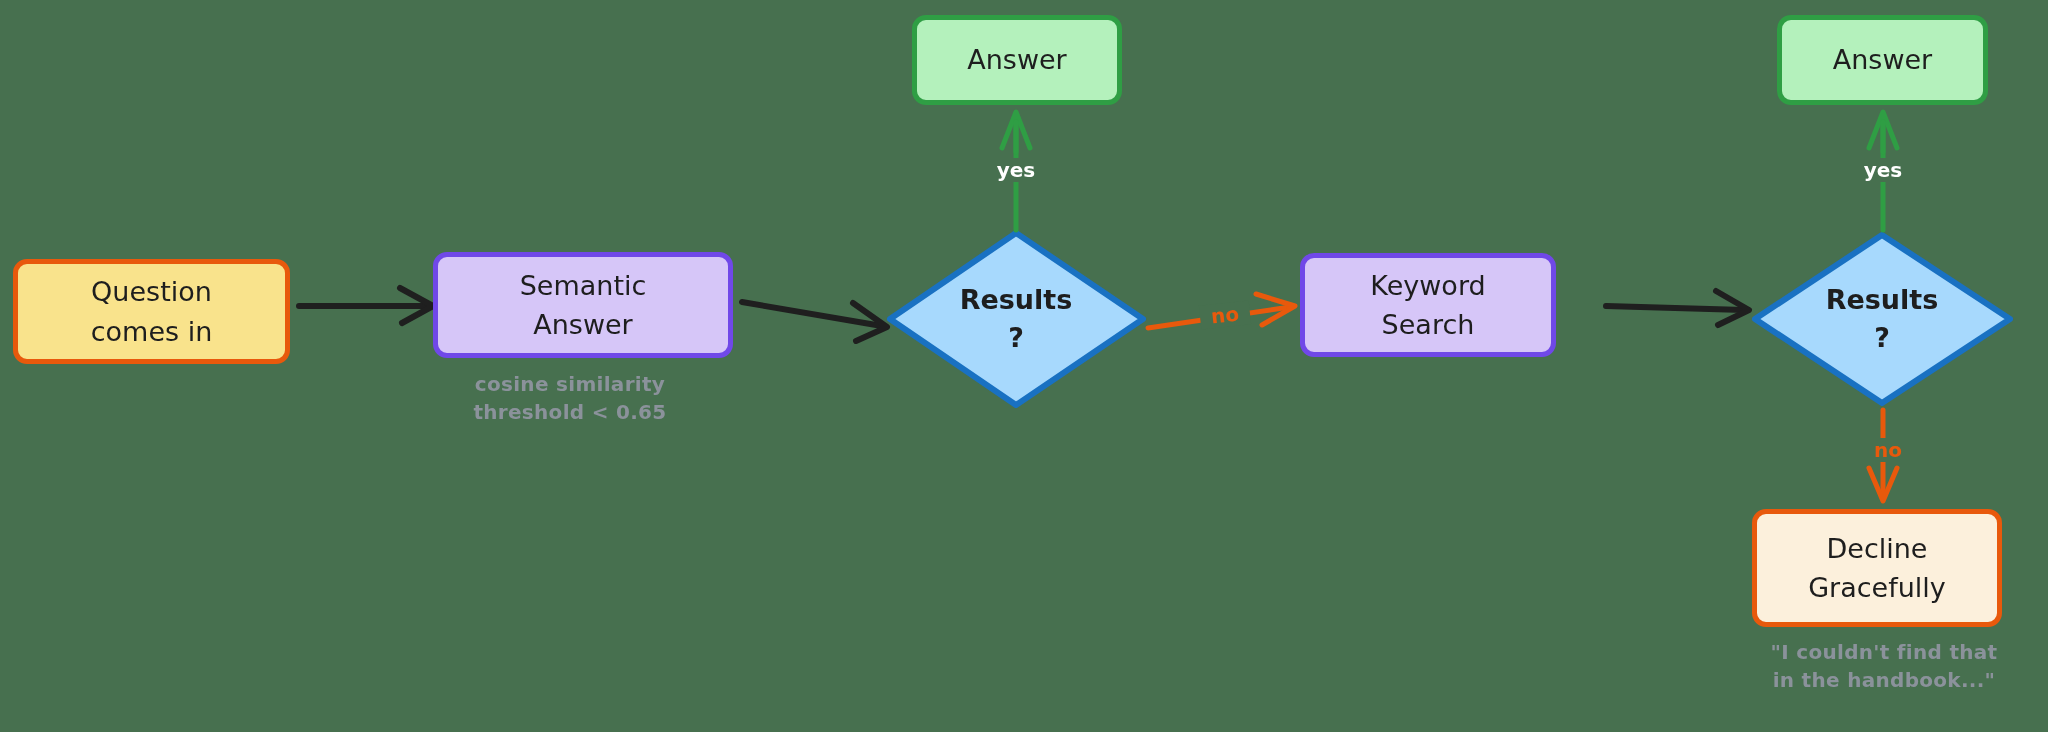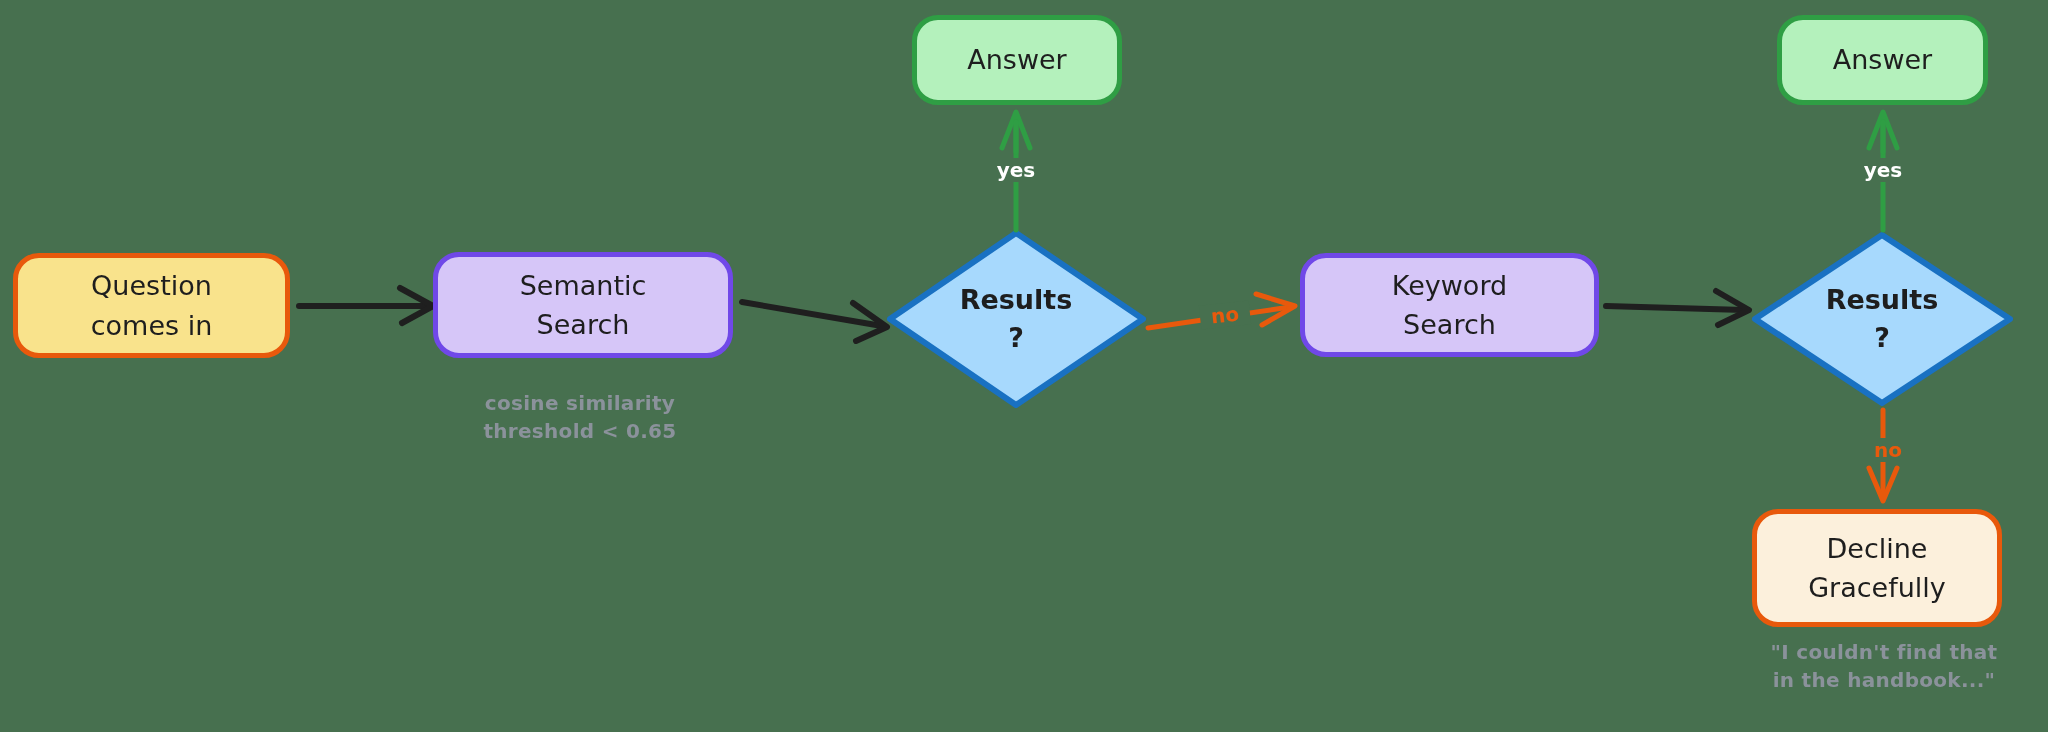"Answer" .node { border-radius: 26px -> 14px }
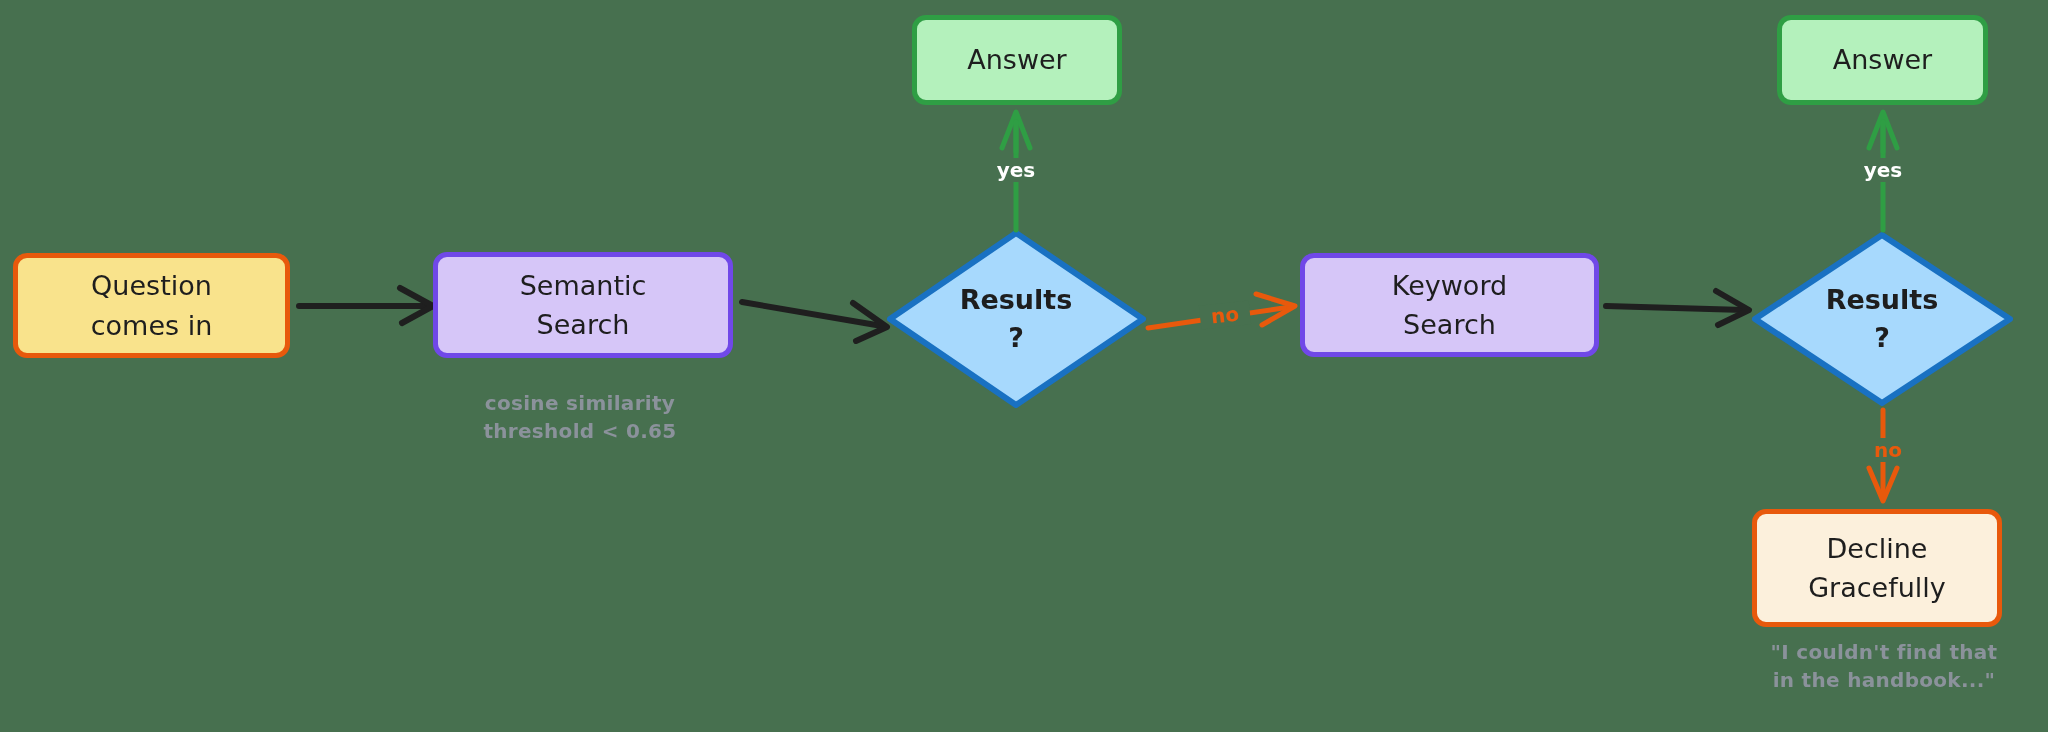"Question" .node.rect-question { margin-top: none -> 6px }
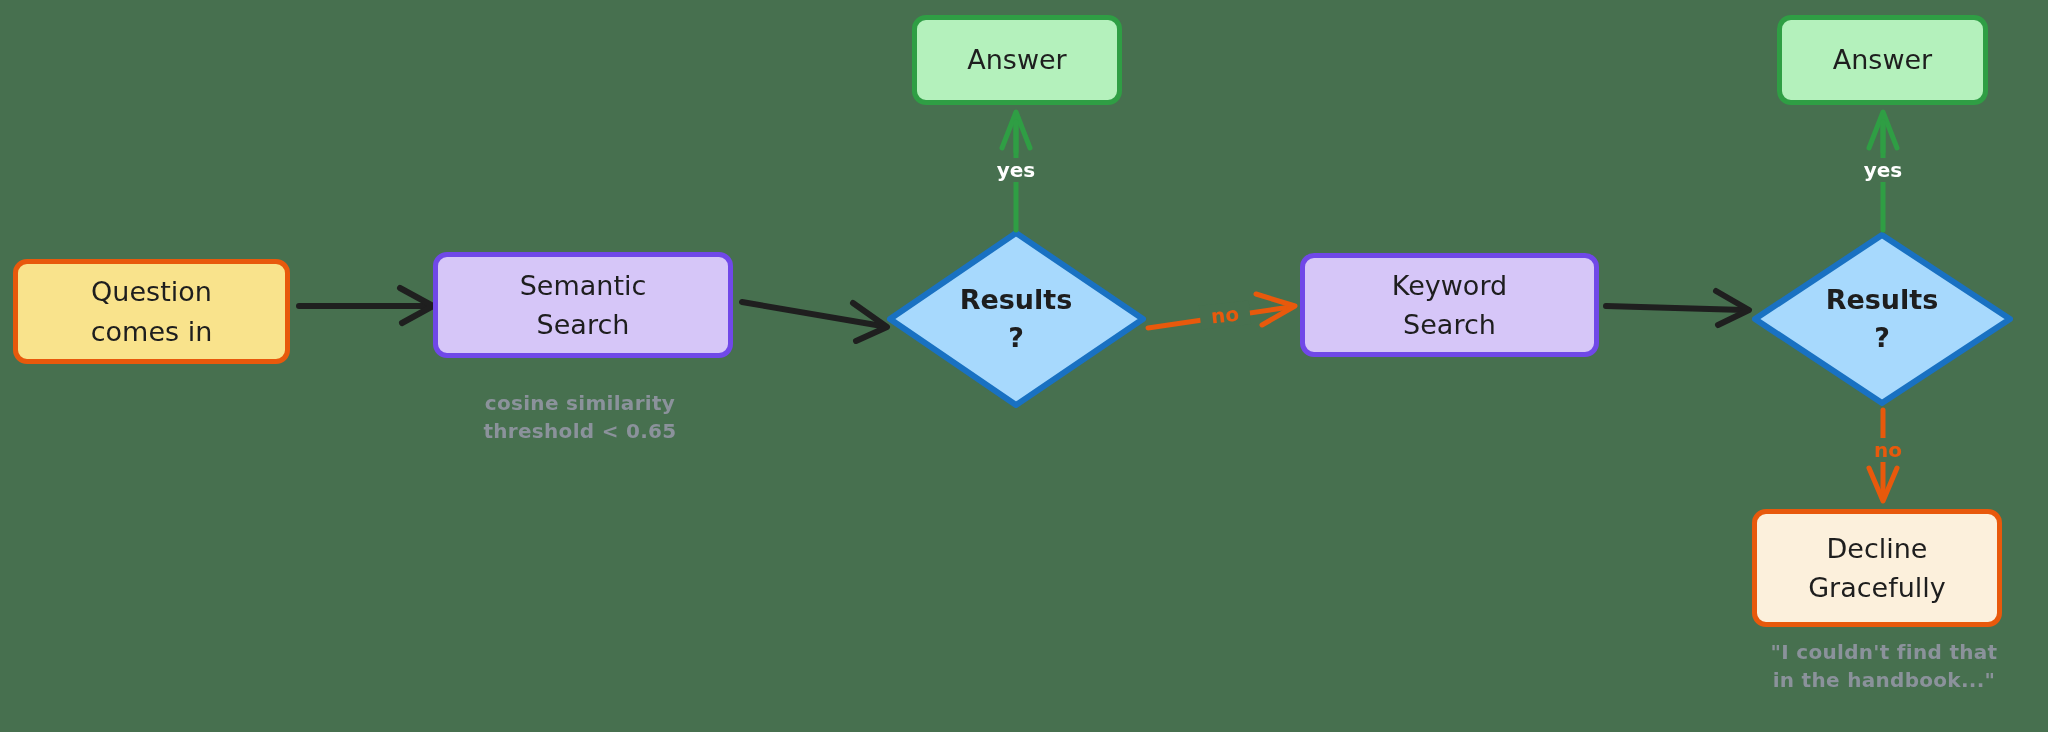"Semantic" span.node-label { text: Search -> Answer }
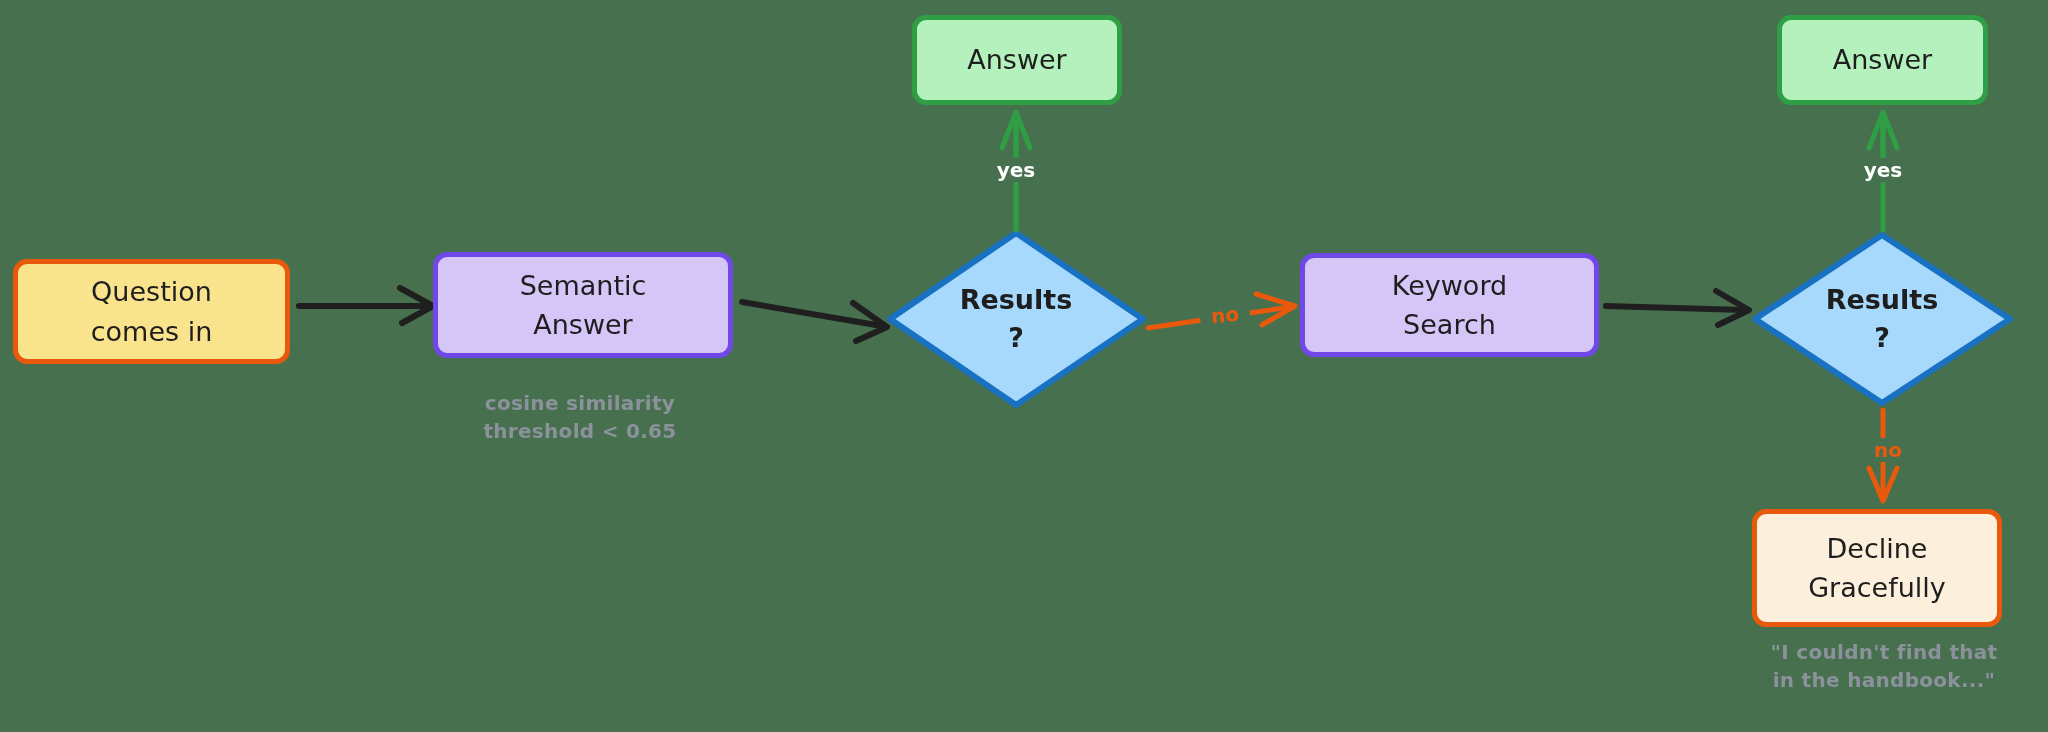"Keyword" div.node { width: 299px -> 256px }
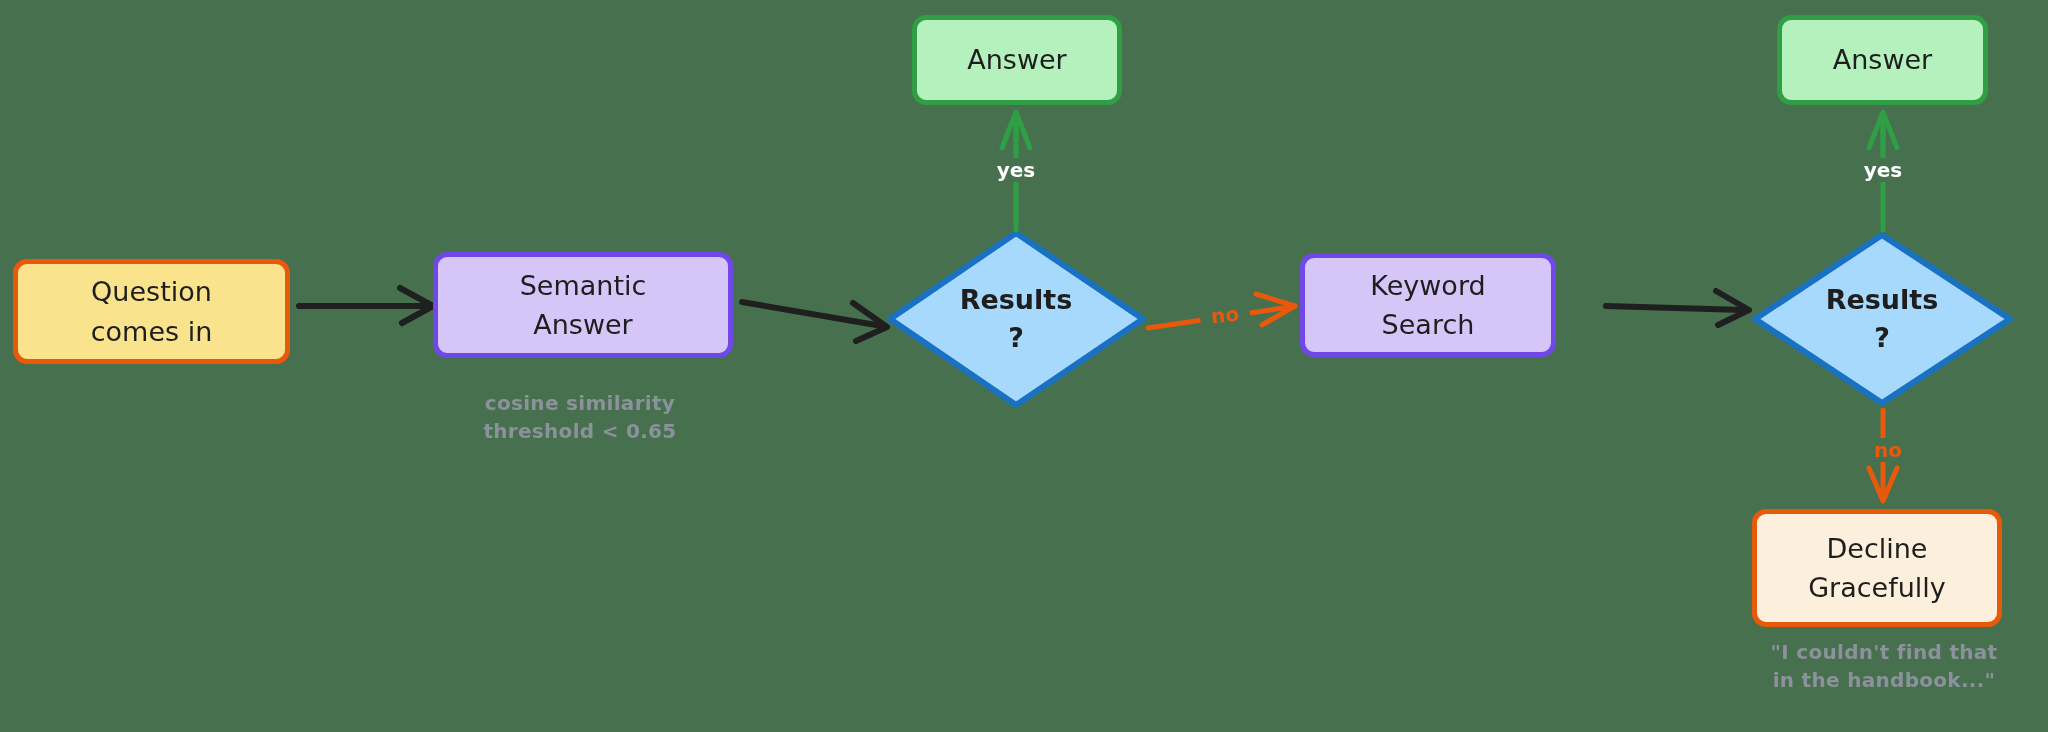"cosine similarity" div.caption { left: 430px -> 420px; margin-top: 19px -> none }
